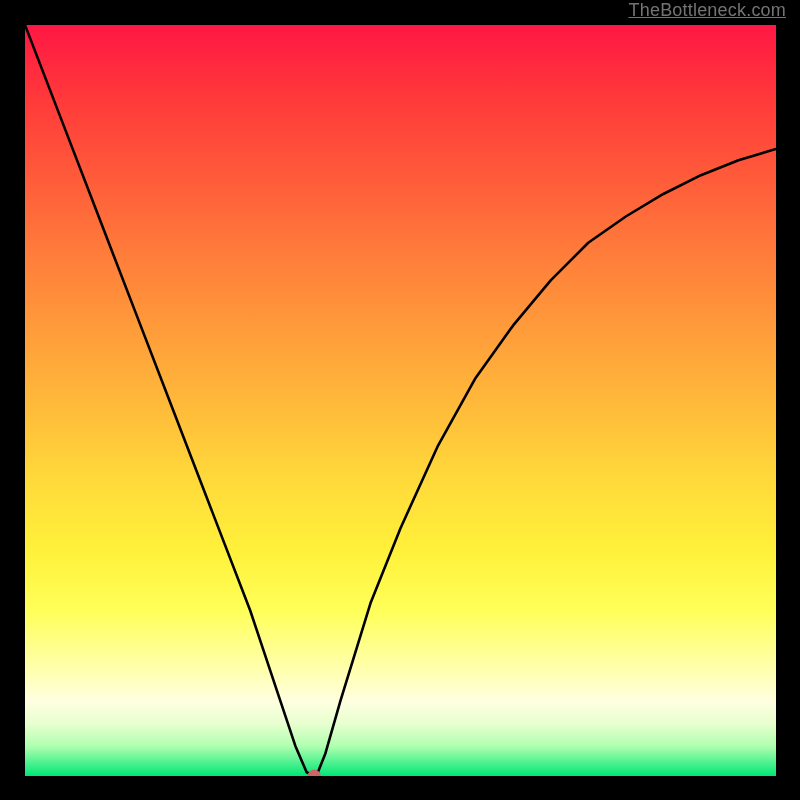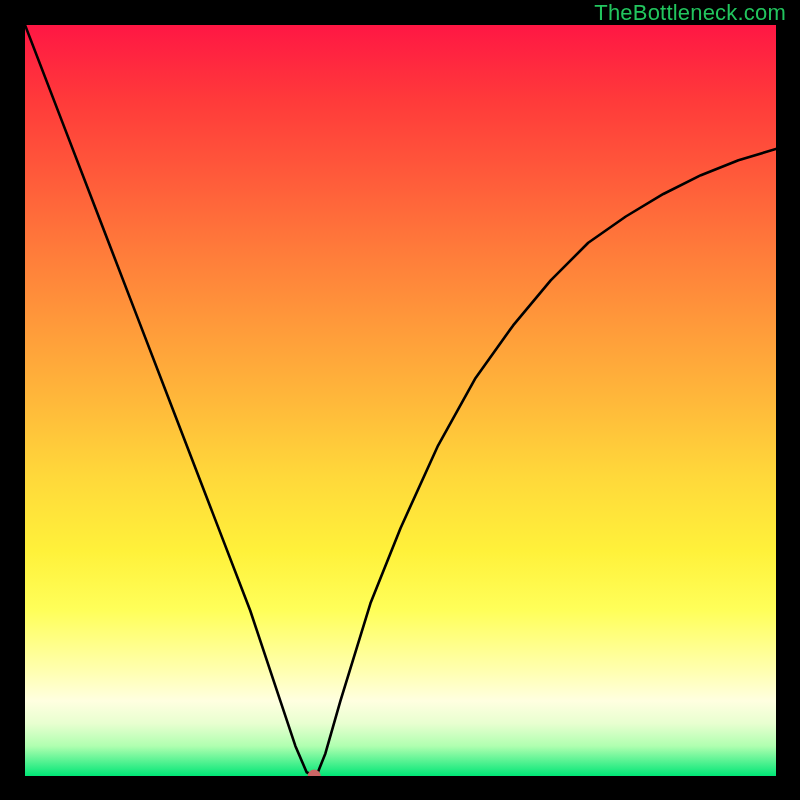"TheBottleneck.com" .watermark { color: #22c55e -> #737373; font-size: 22px -> 18px; text-decoration: none -> underline }
